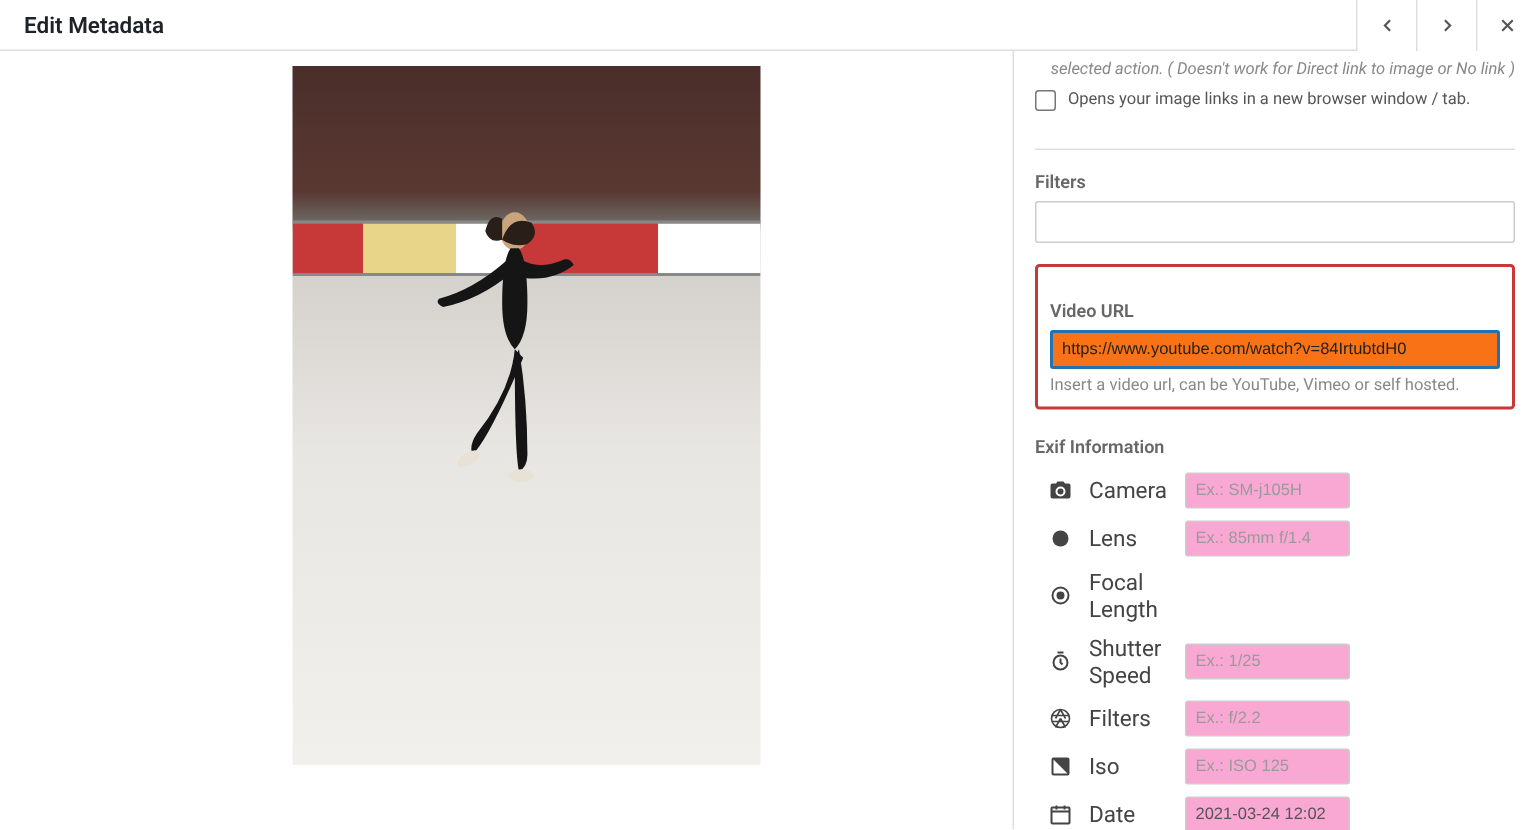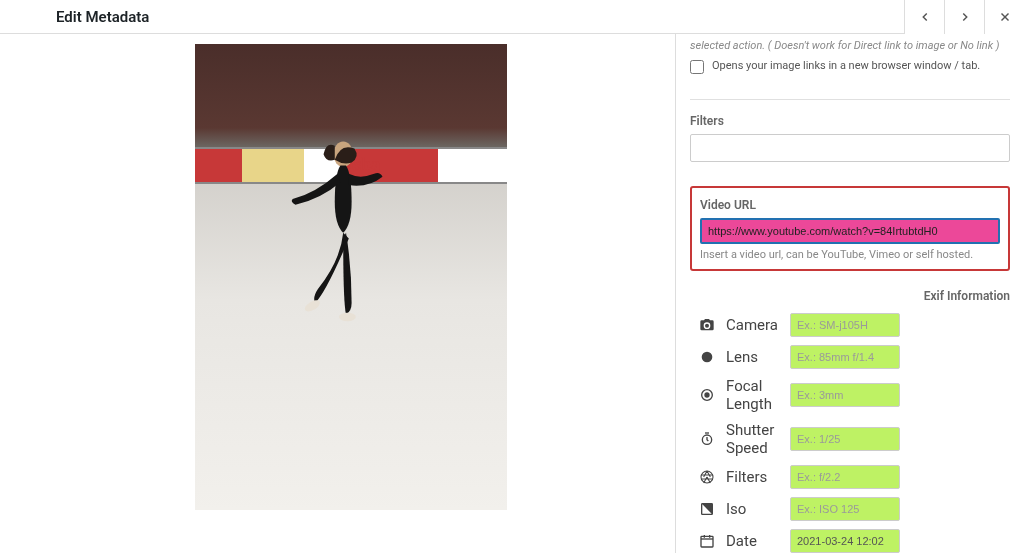"Edit Metadata" .header { padding-left: 40px -> none }
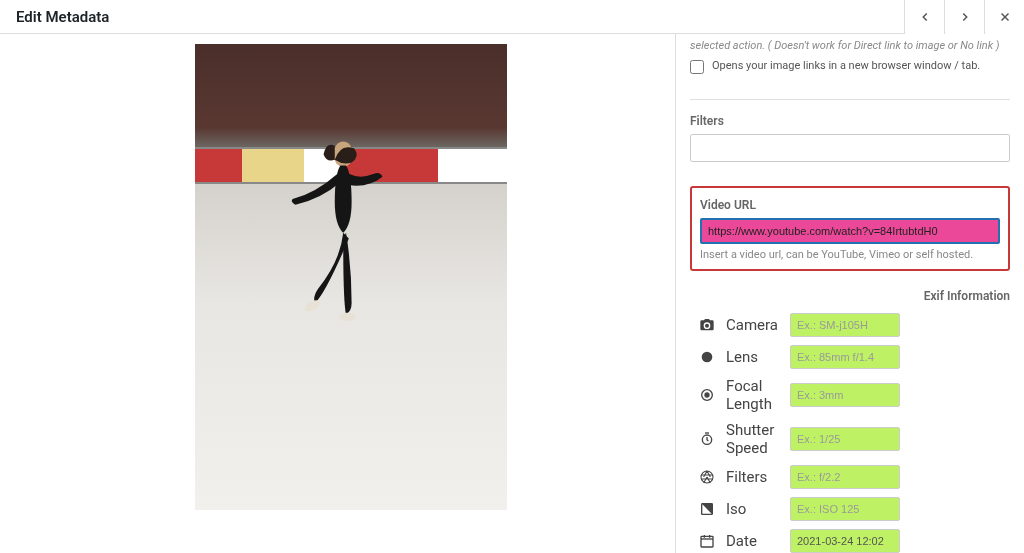"selected action. ( Doesn't work" .truncated-note { text-align: none -> right }
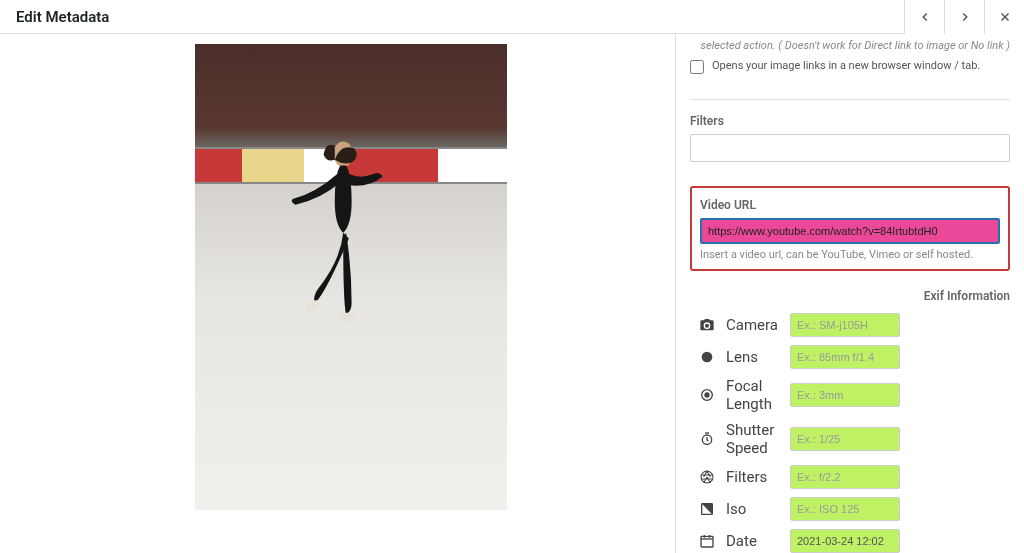"Video URL" .callout-box { margin-top: 24px -> 14px; padding: 10px 8px 8px 8px -> 22px 8px 8px 8px }
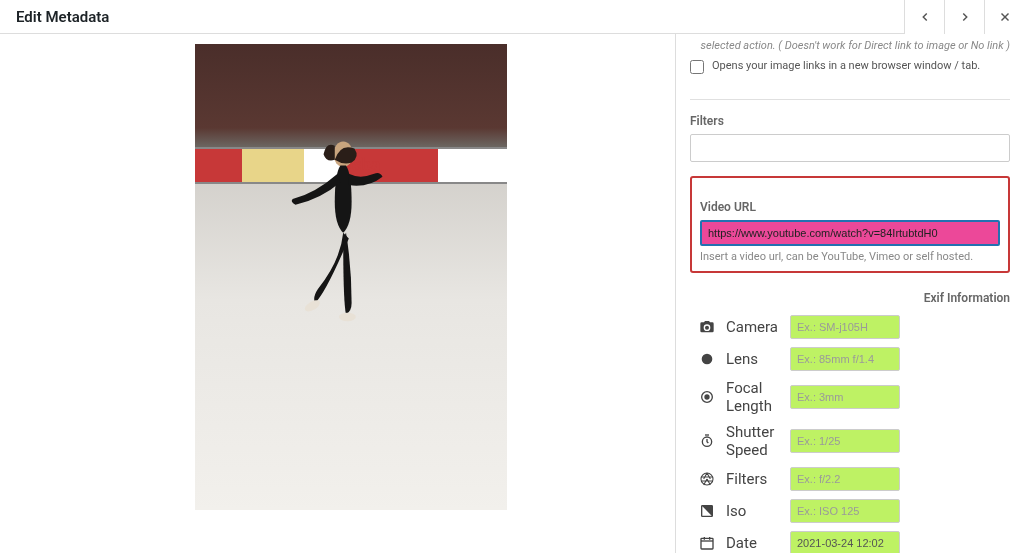"https://www.youtube.com/watch?v=84Irtubt" .video-input { background: #ec4899 -> #f97316 }
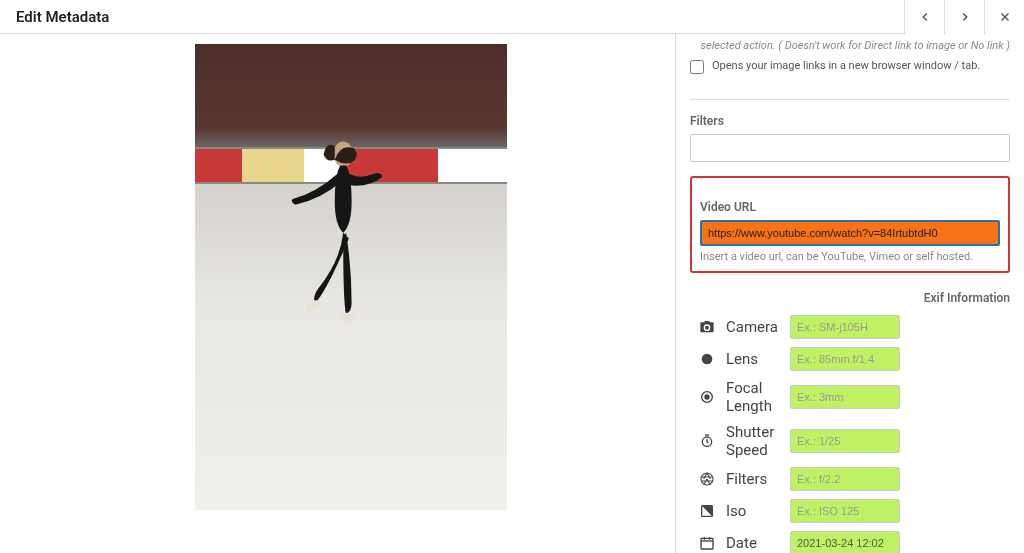"Exif Information" .exif-heading { text-align: right -> none }
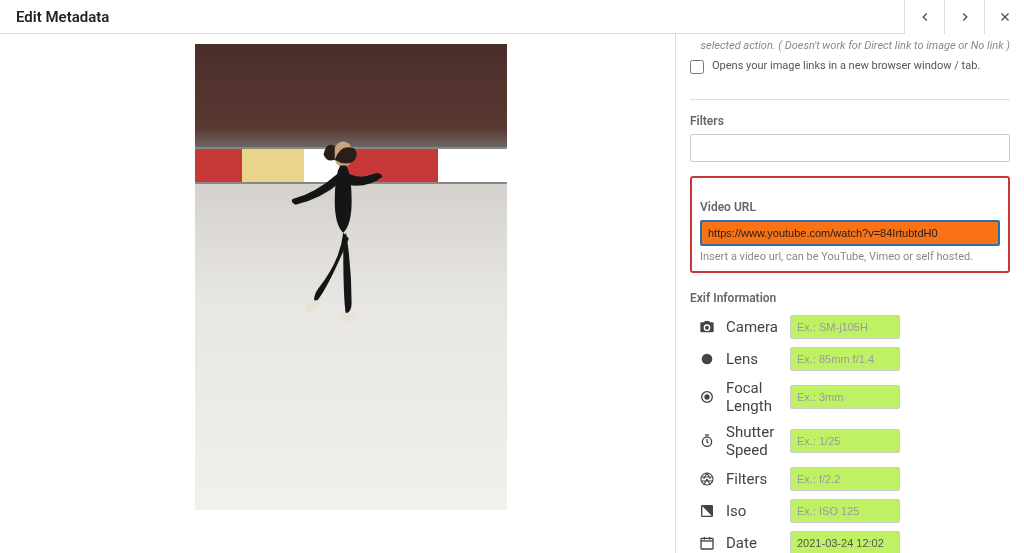"Ex.: SM-j105H" .exif-input { background: #bef264 -> #f9a8d4 }
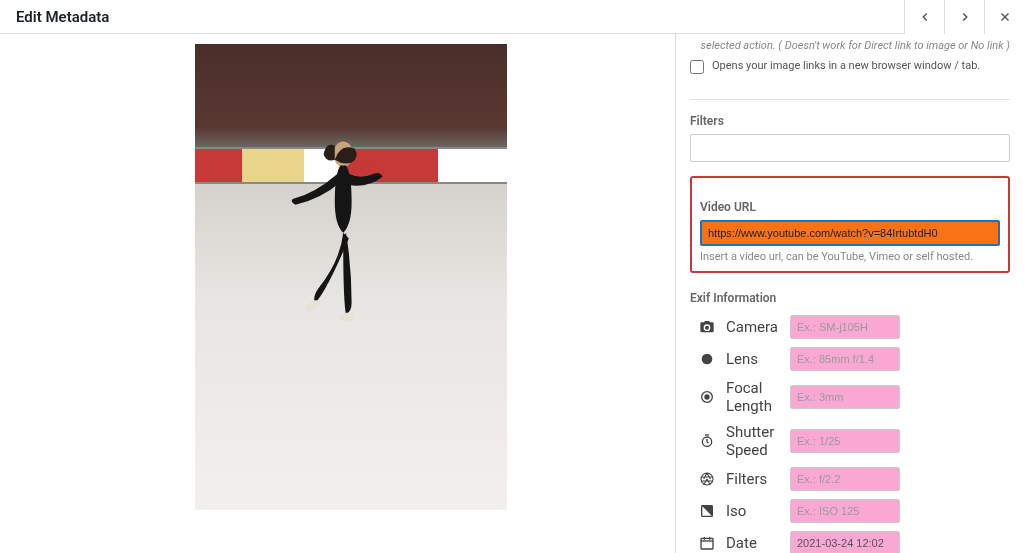"Ex.: 3mm" input.exif-input { html: <input> -> none }
